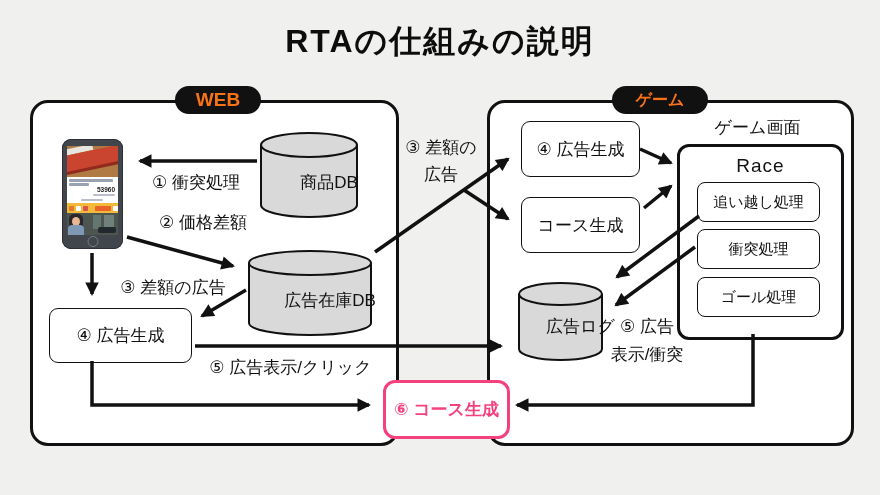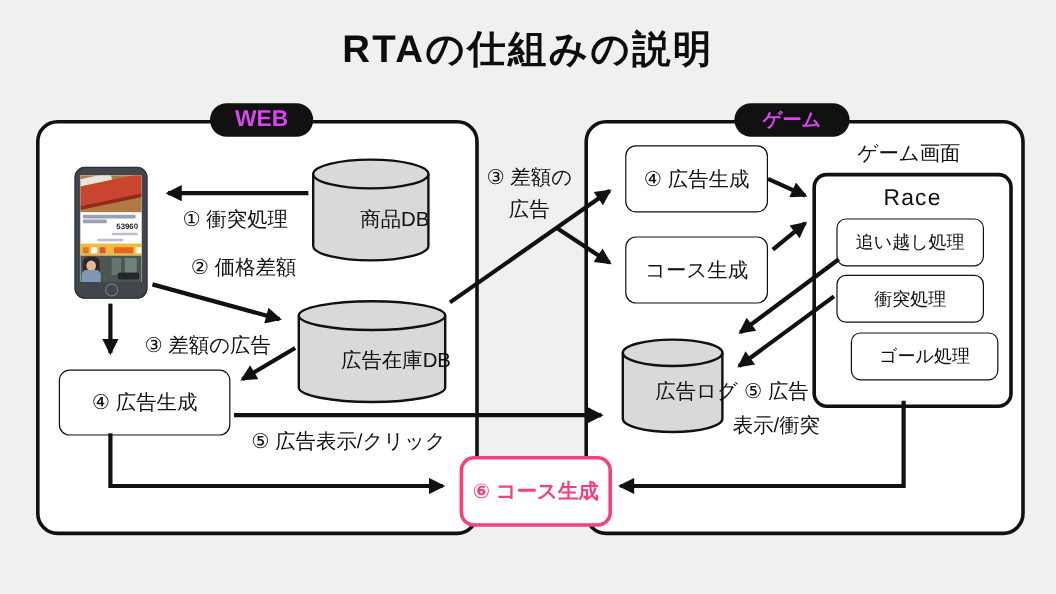"WEB" .pill { color: #d946ef -> #f97316 }
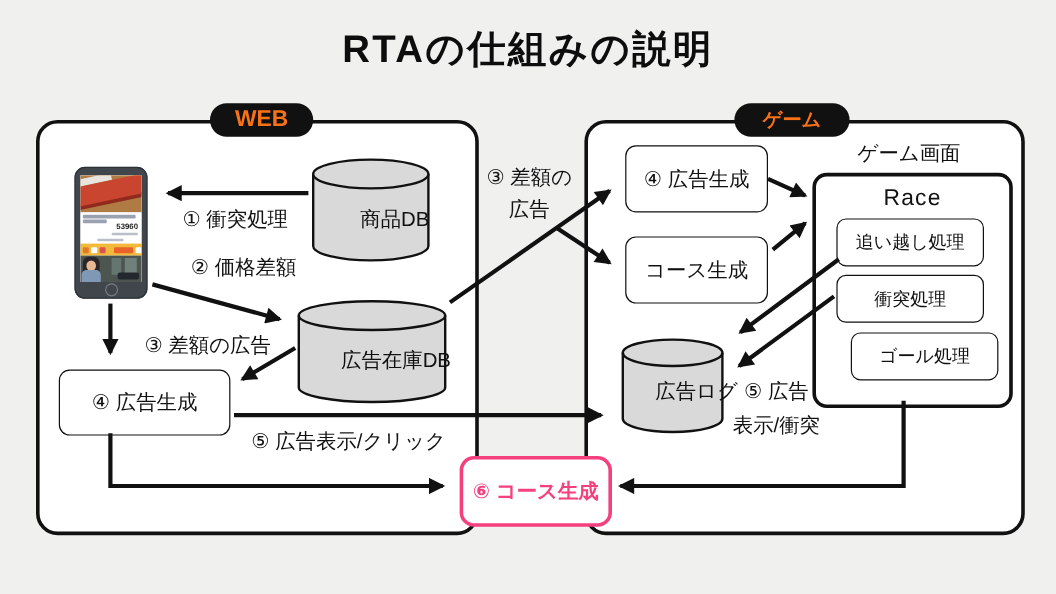"ゴール処理" div.race-item { margin-left: 12px -> none }
